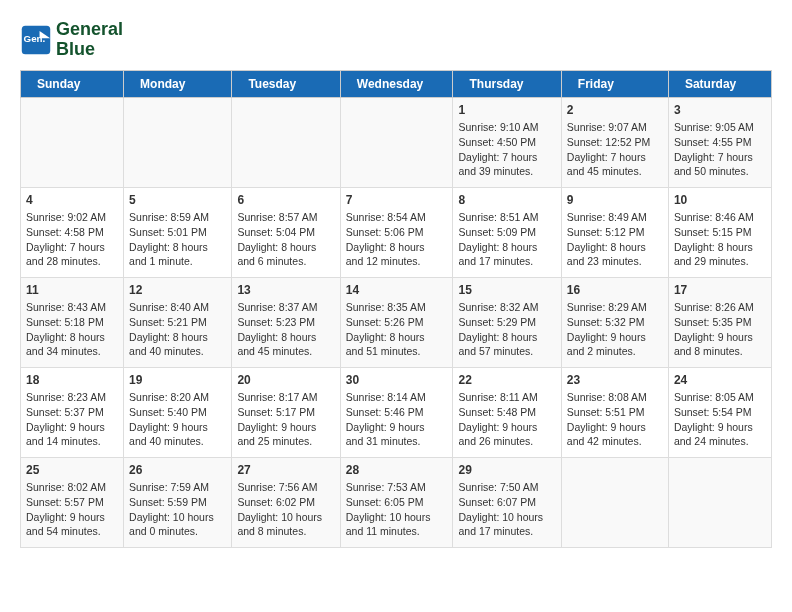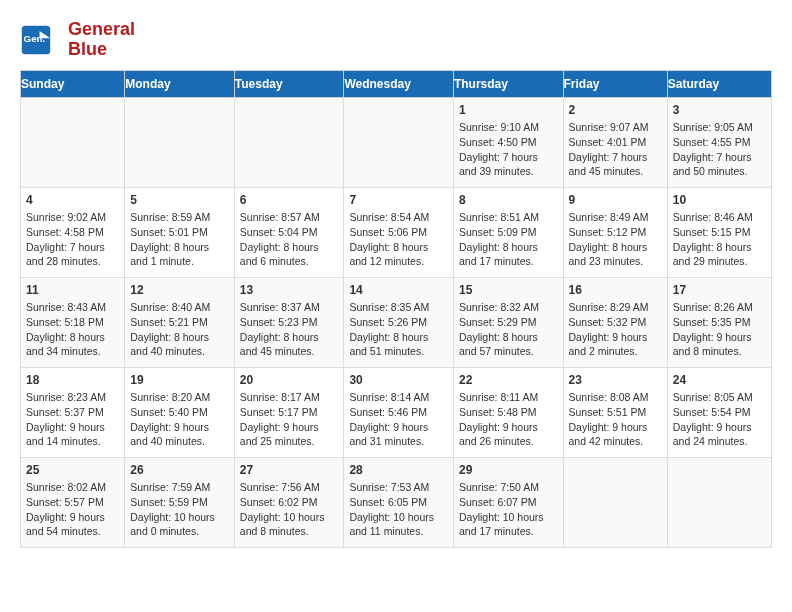"Gen." .logo { gap: 16px -> 4px }
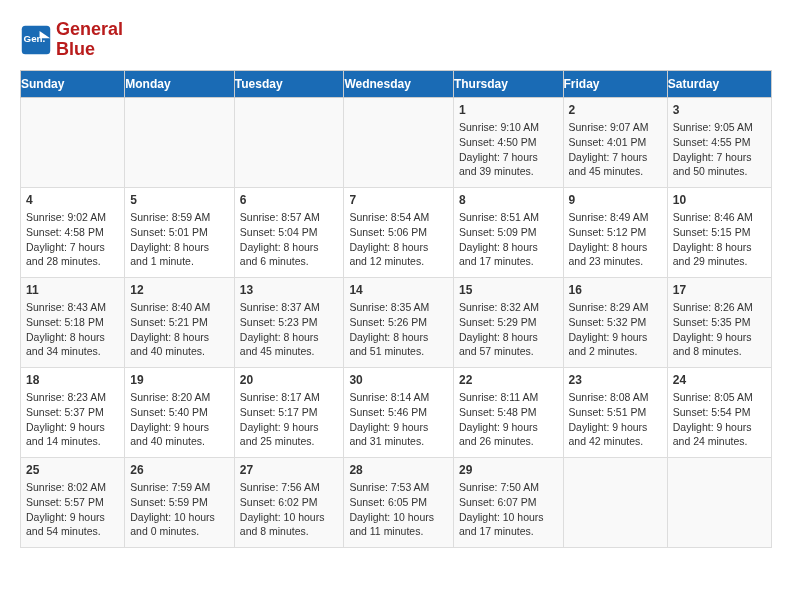"General" .logo-text span { color: #b91c1c -> #14532d }
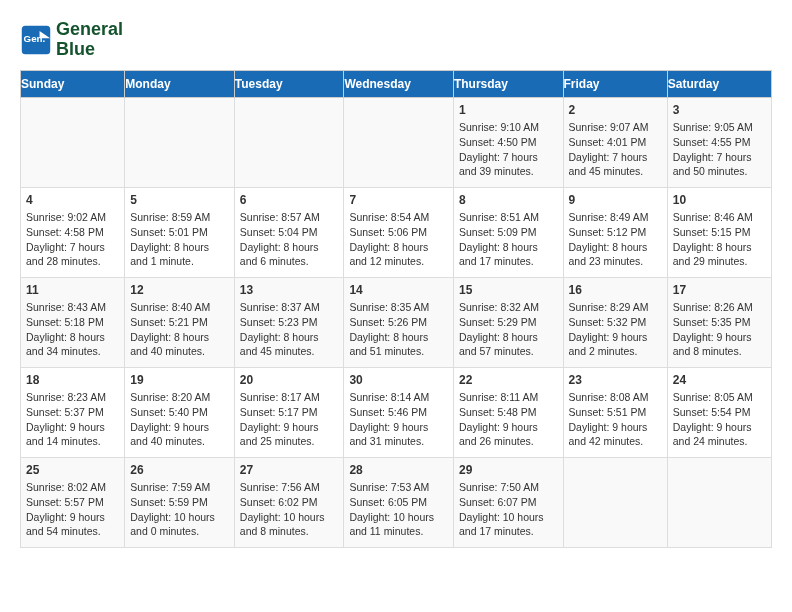"Sunday" thead tr th { padding: 6px 0 -> 6px 16px }
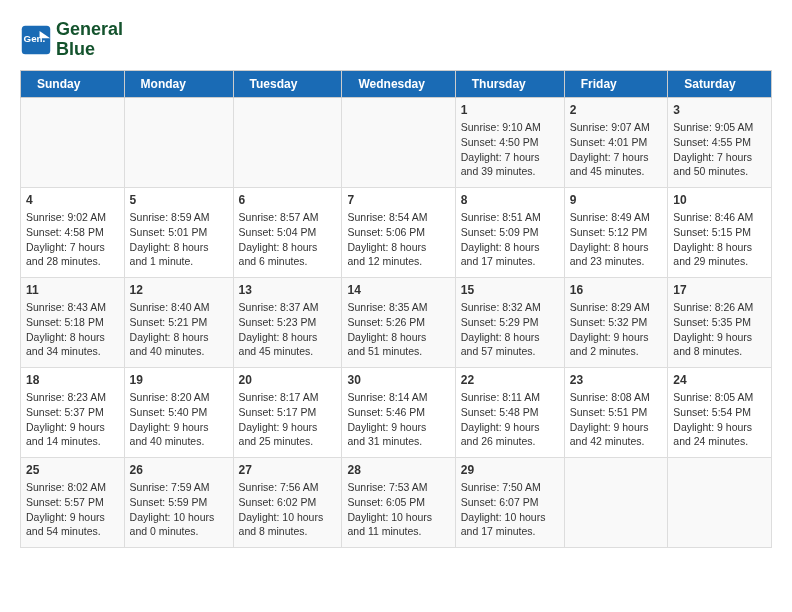"Sunset: 4:01 PM" div.day-info { text: 4:01 -> 12:52 }
